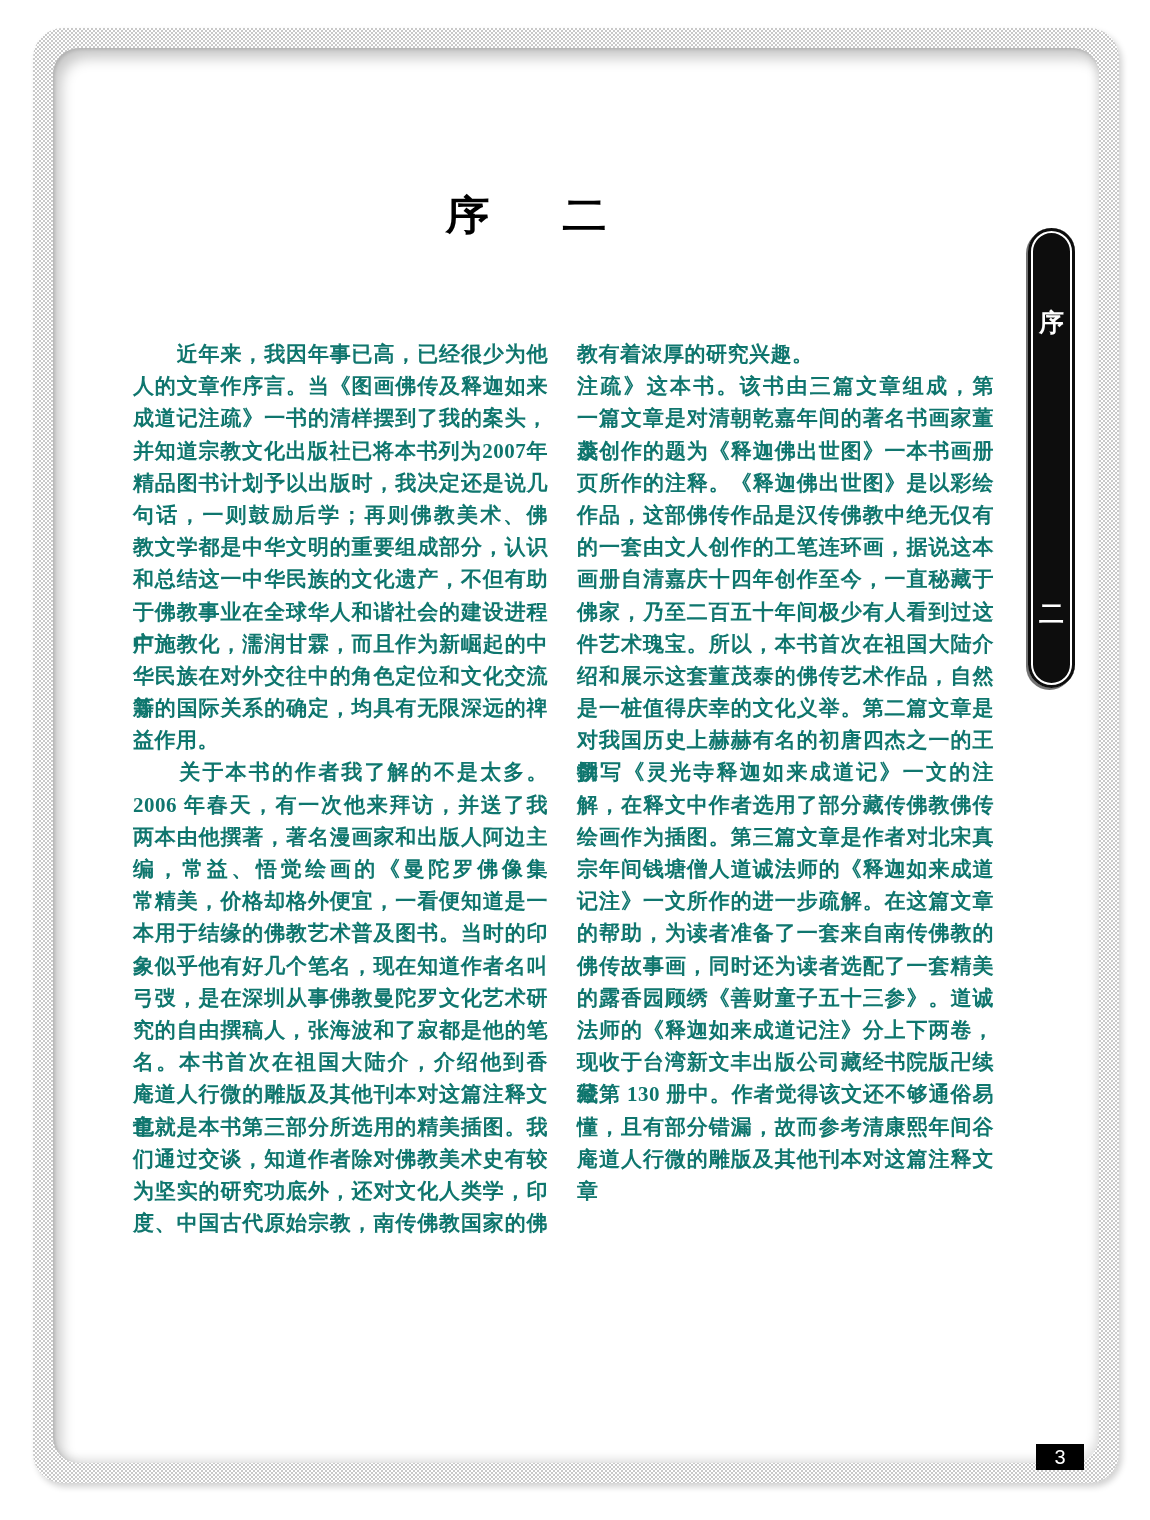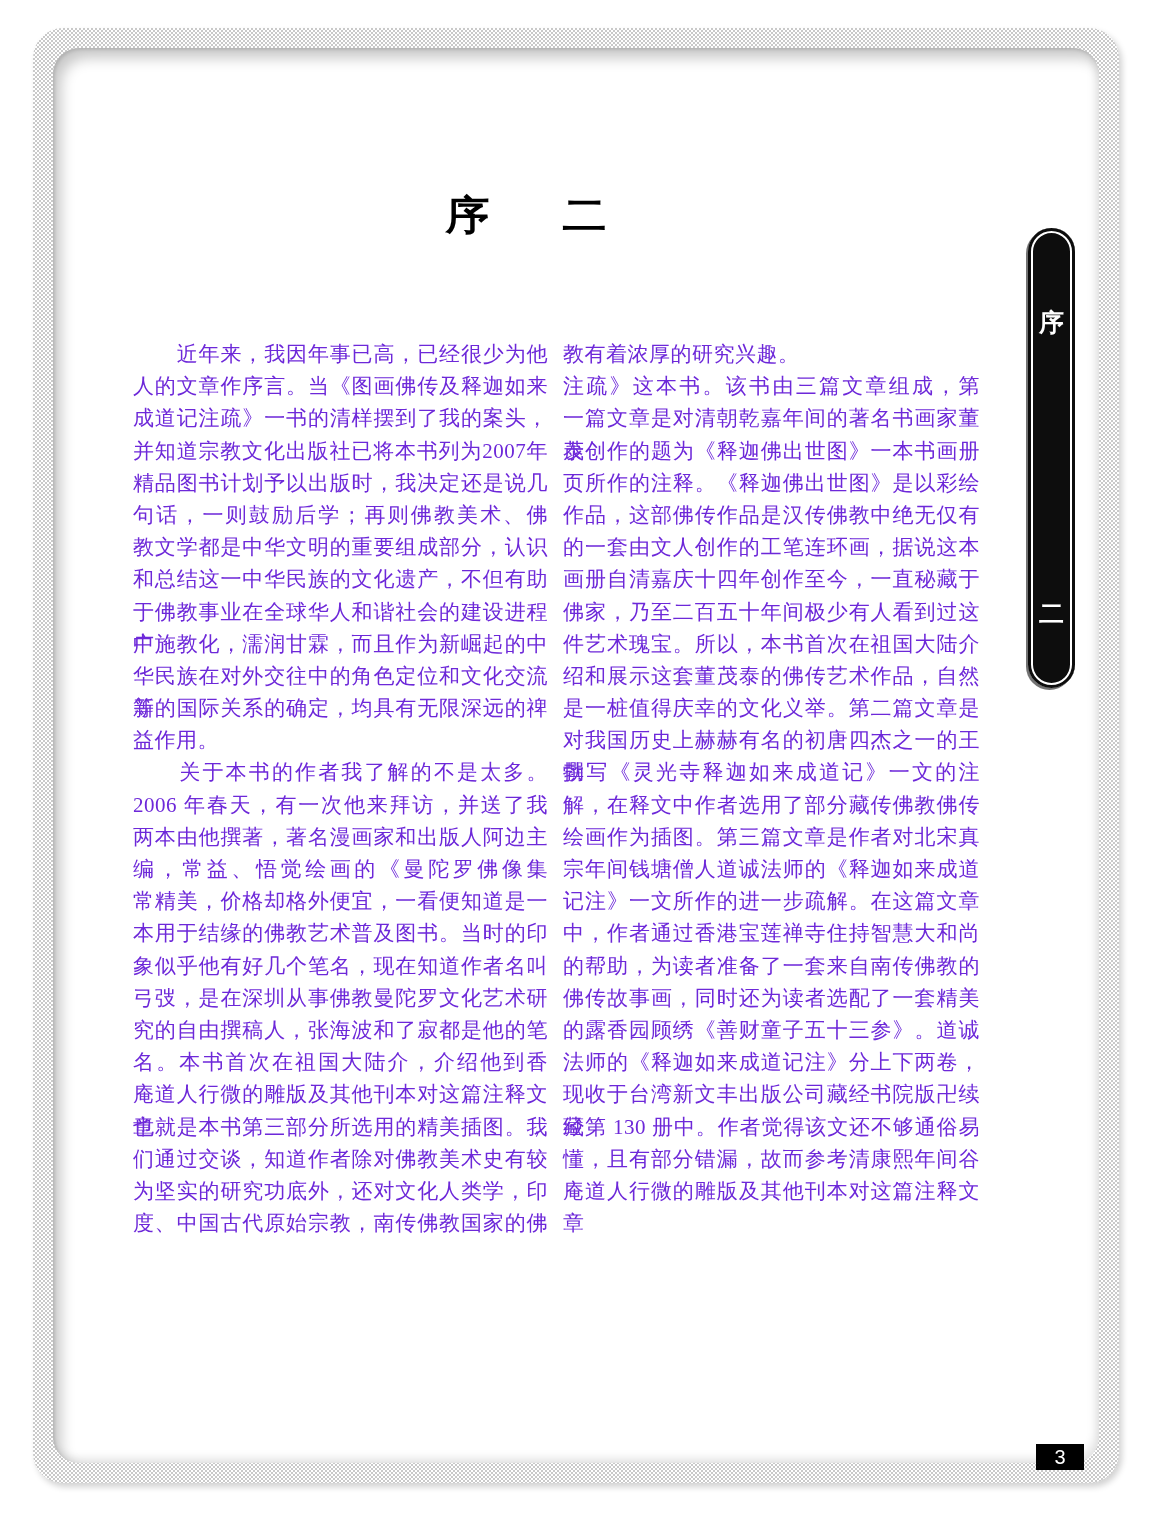"近年来，我因年事已高，已经很少为他" .col { color: #6d28d9 -> #0f766e; font-weight: none -> bold }
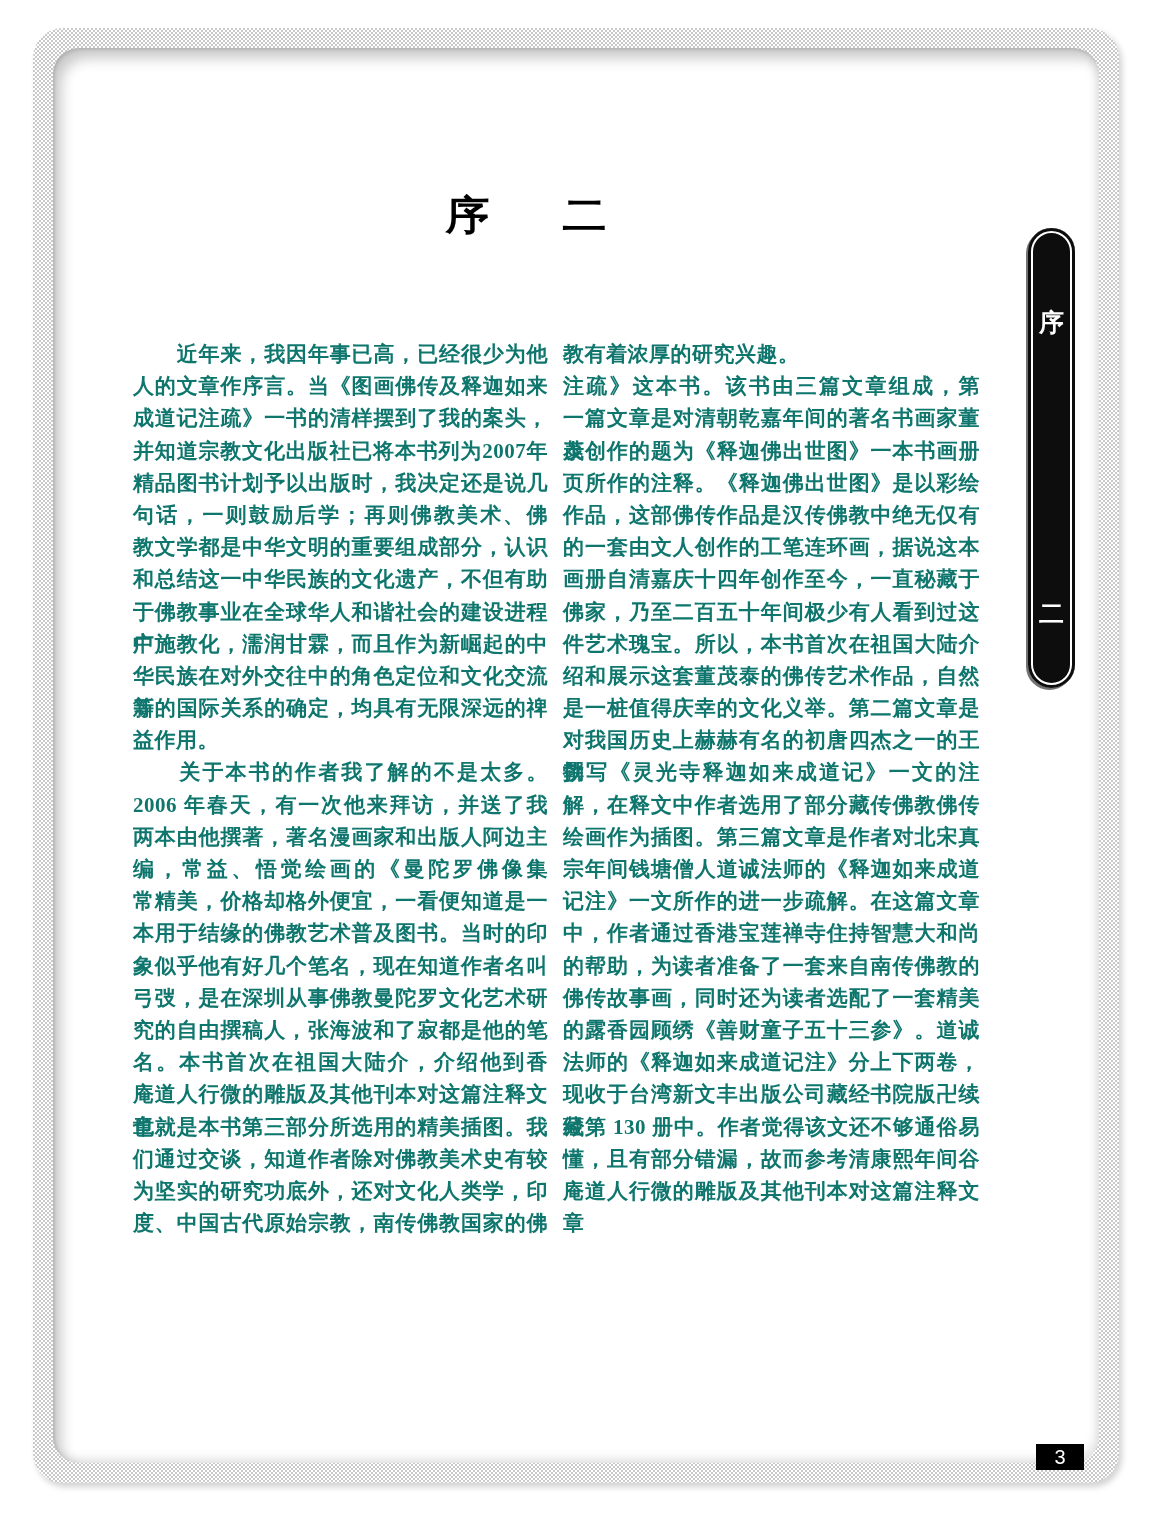"教有着浓厚的研究兴趣。" .col-right { left: 510px -> 524px }
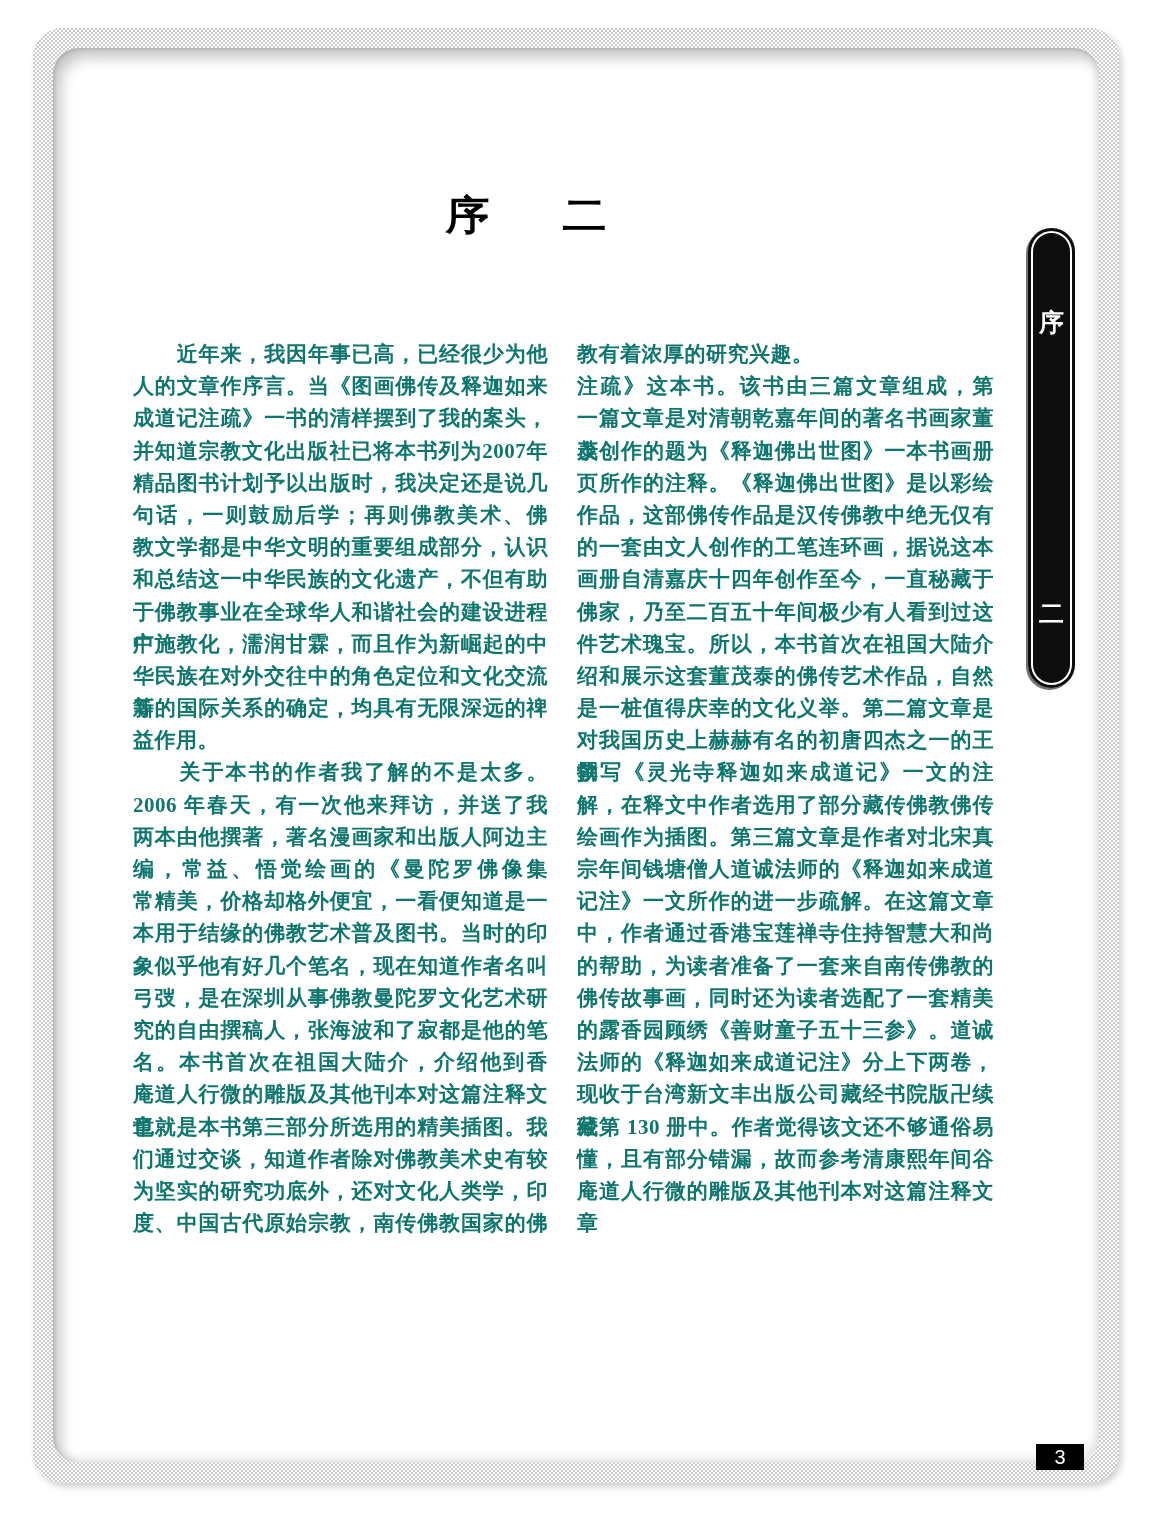"中，作者通过香港宝莲禅寺住持智慧大和尚" div.text-line { html: <div>中，作者通过香港宝莲禅寺住持智慧大和尚</div> -> none }
